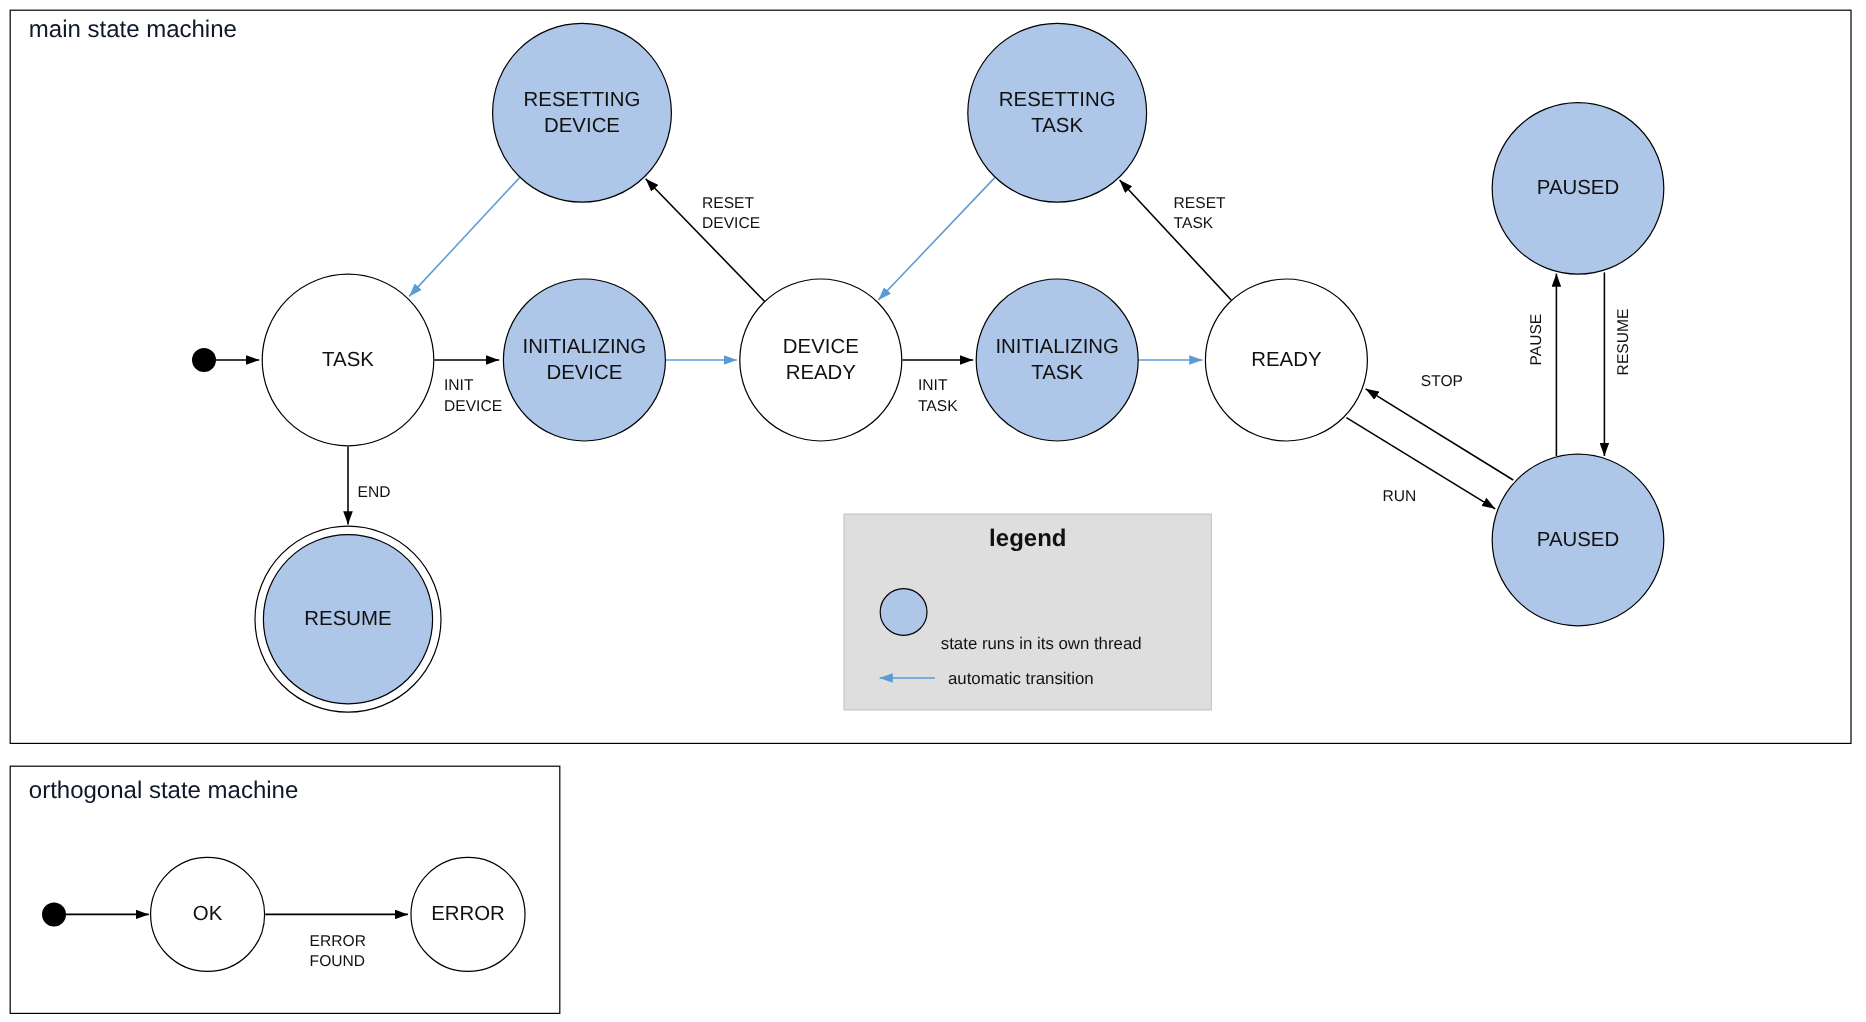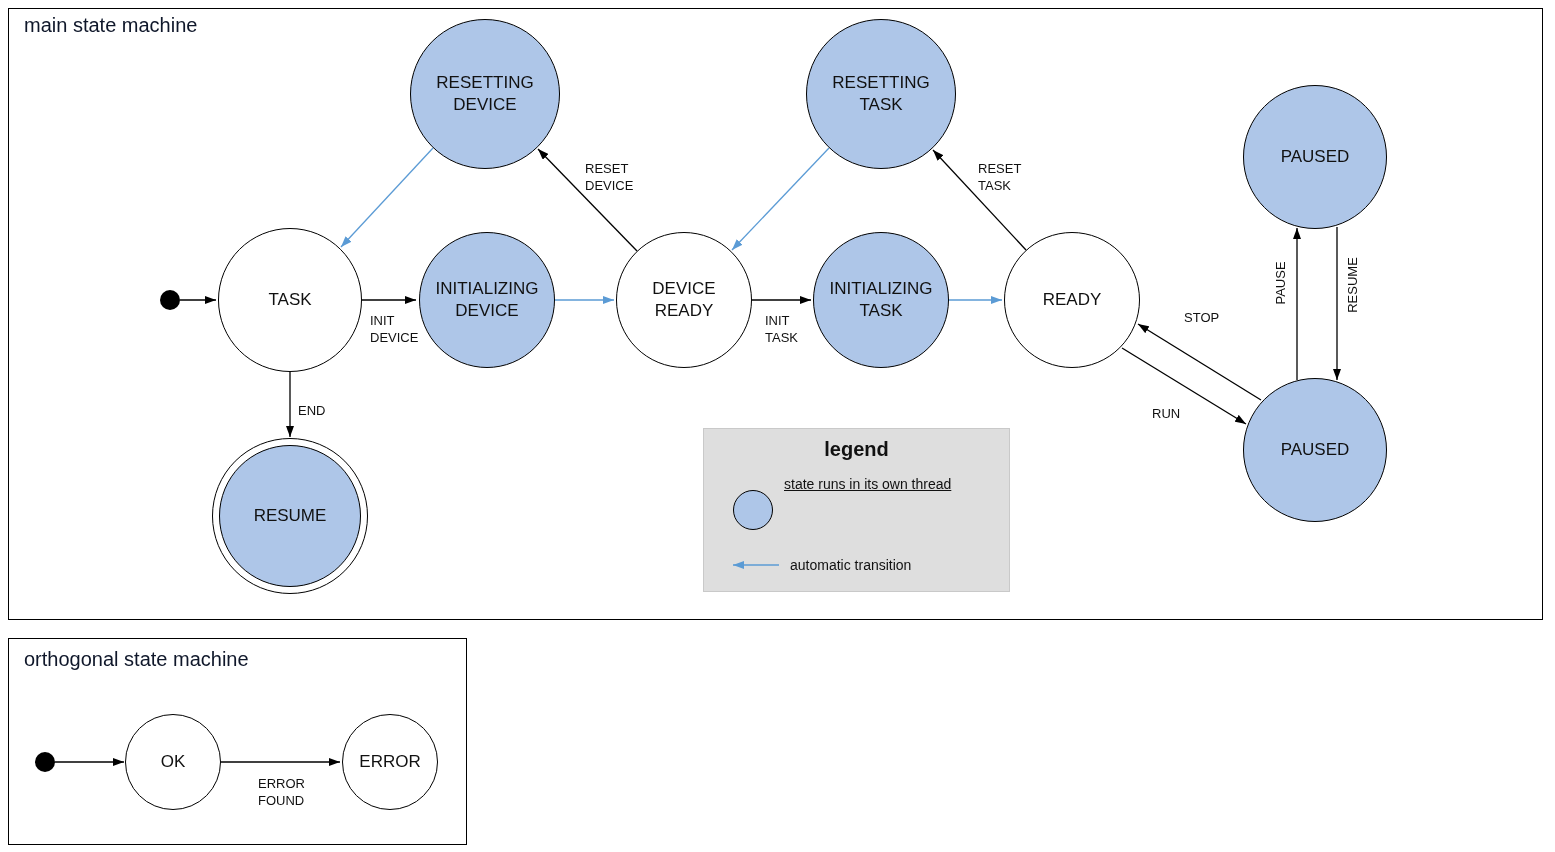"state runs in its own" div.legend-text { text-decoration: underline -> none; top: 484px -> 536px }
